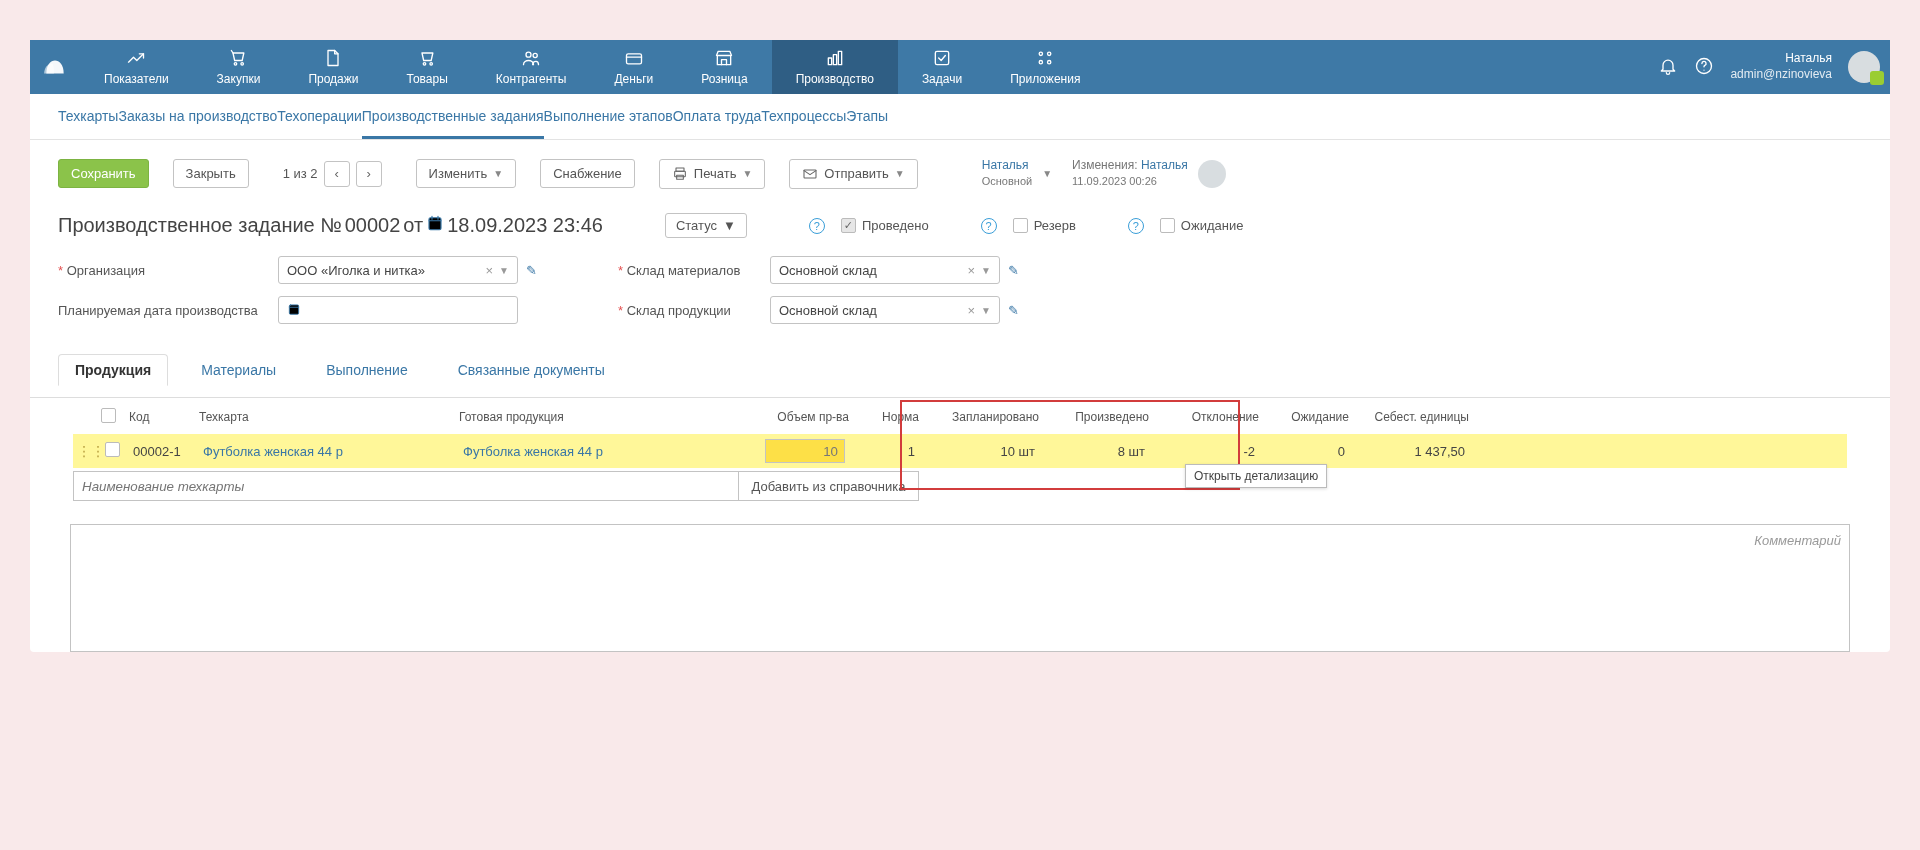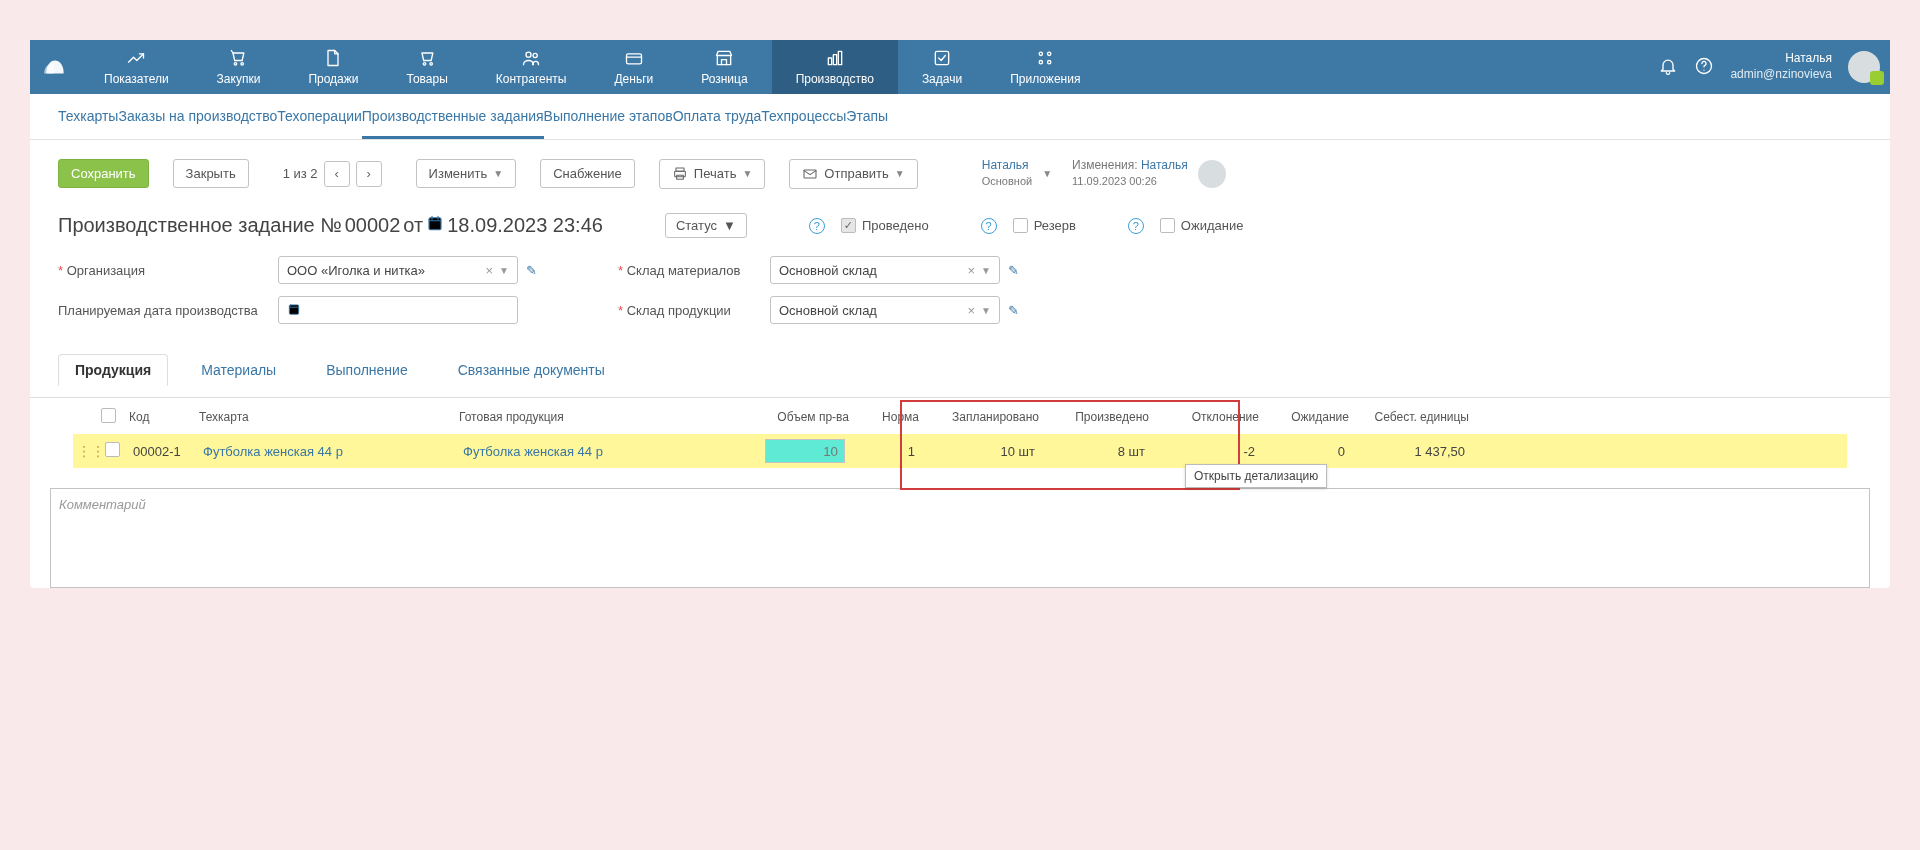"10" .vol-input { background: #5eead4 -> #fde047 }
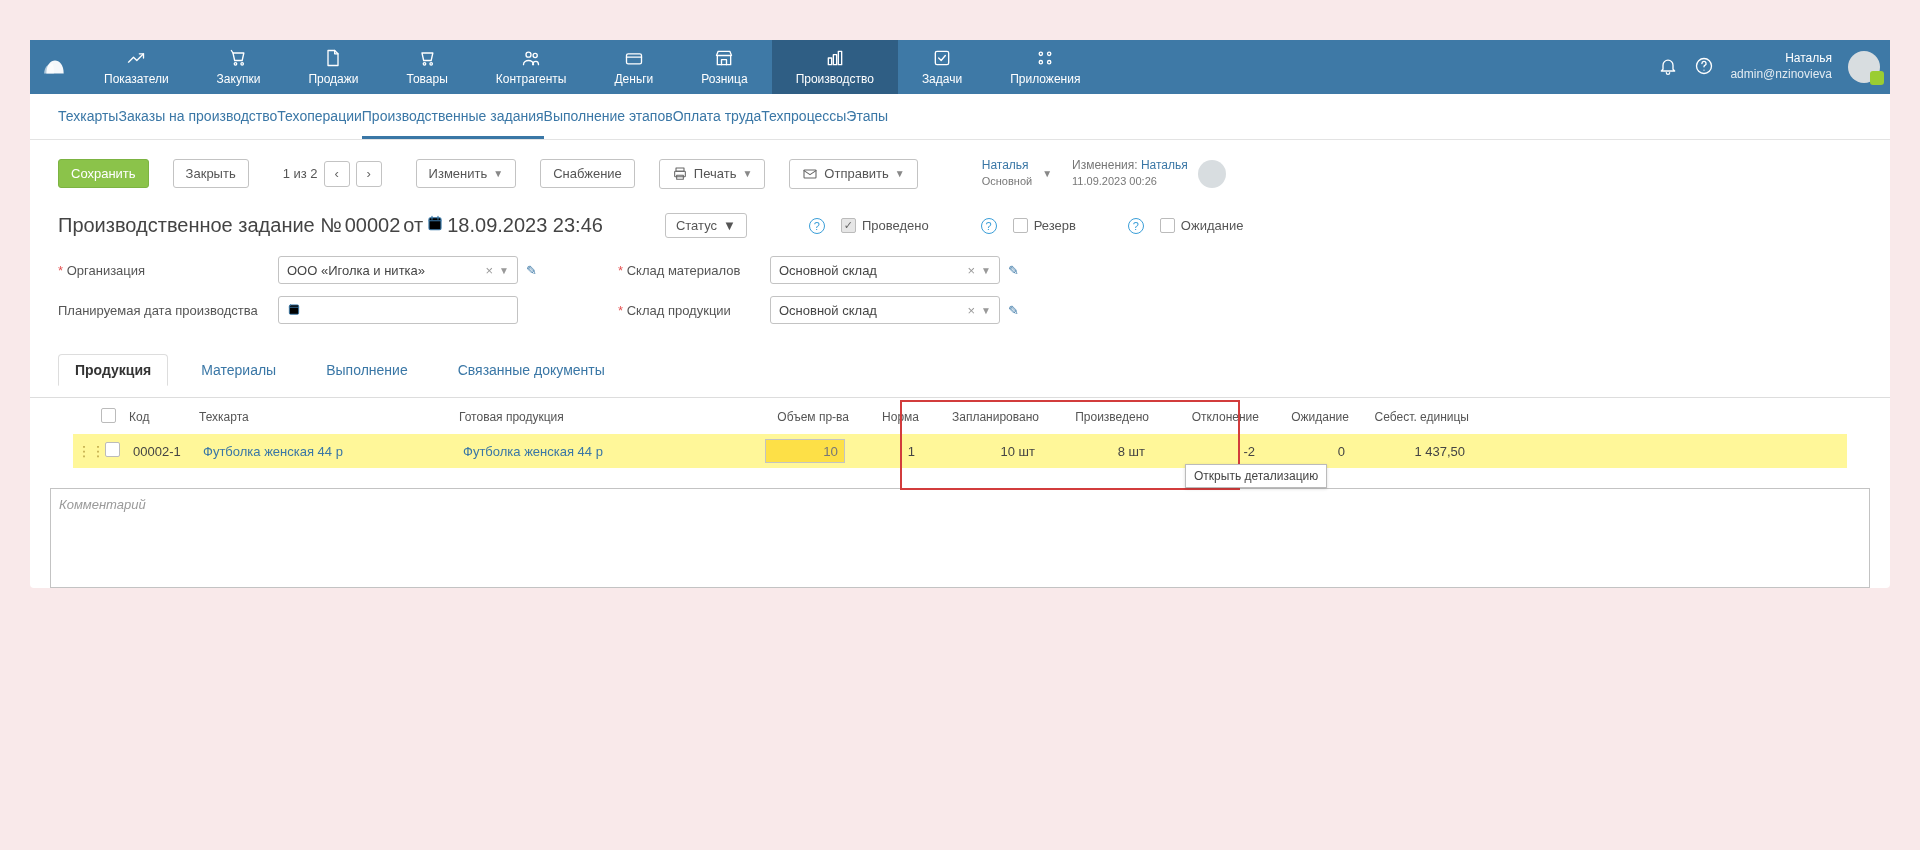"Наименование техкарты" div.addrow { html: none -> <div> <input> <button>Добавить из справочника</button> </div> }
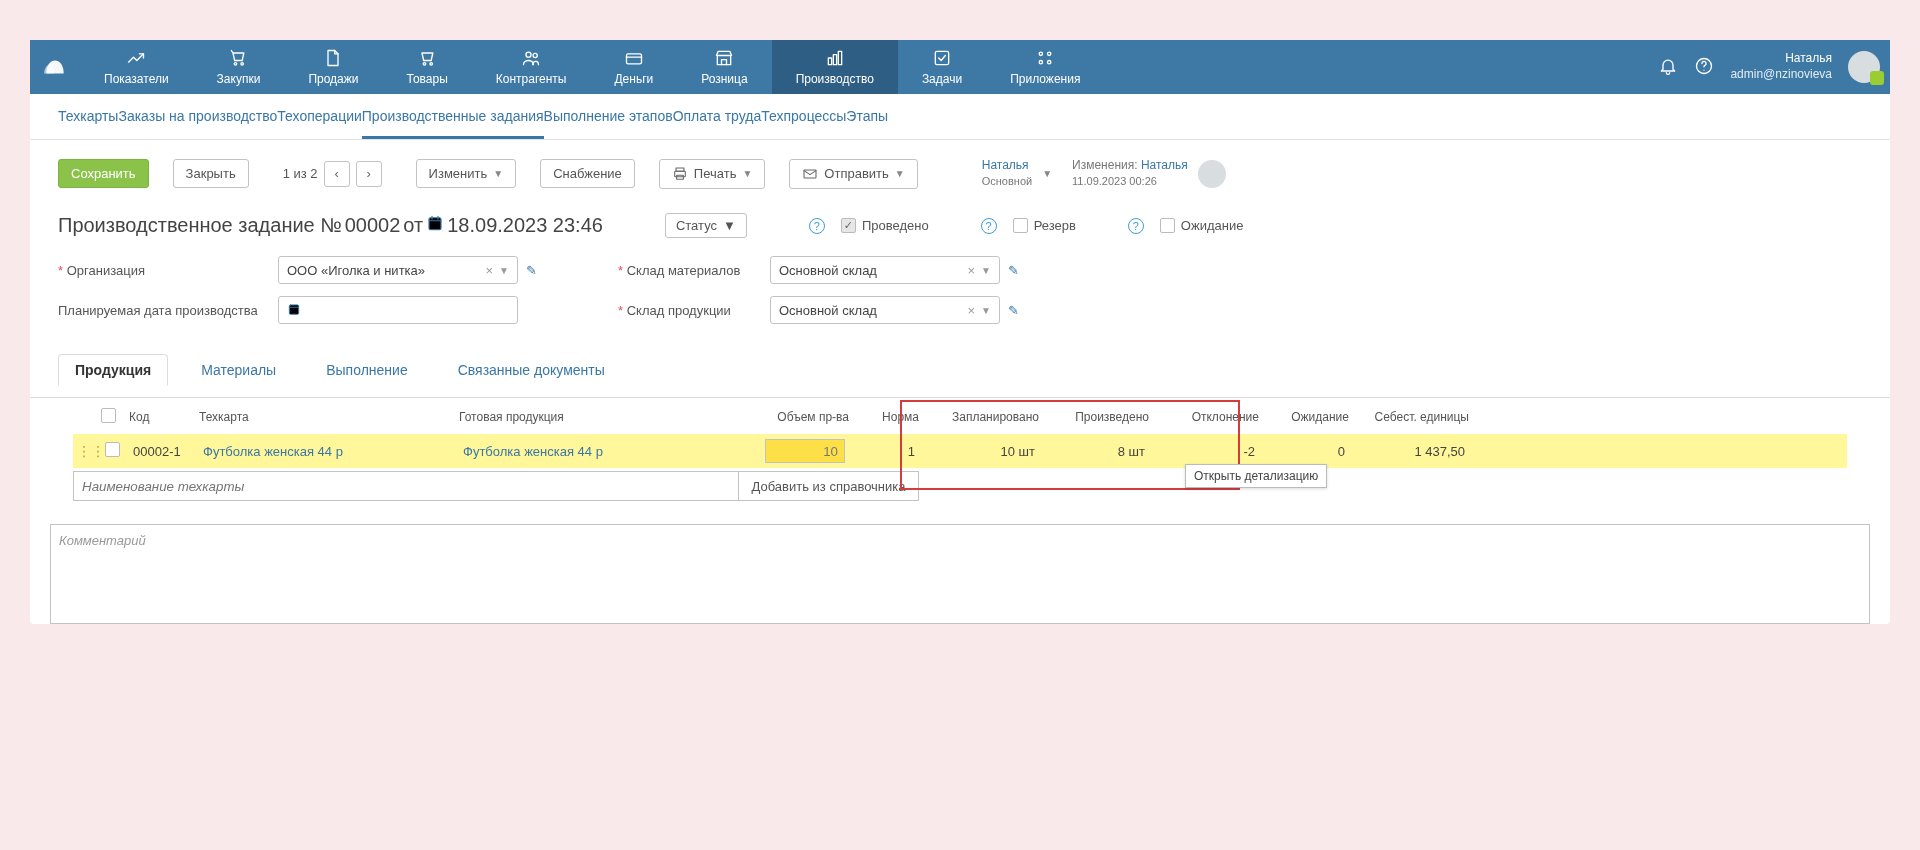"Комментарий" .comment-area { height: 100px -> 128px; margin: 20px 20px 18px -> 20px 40px 18px; text-align: none -> right }
